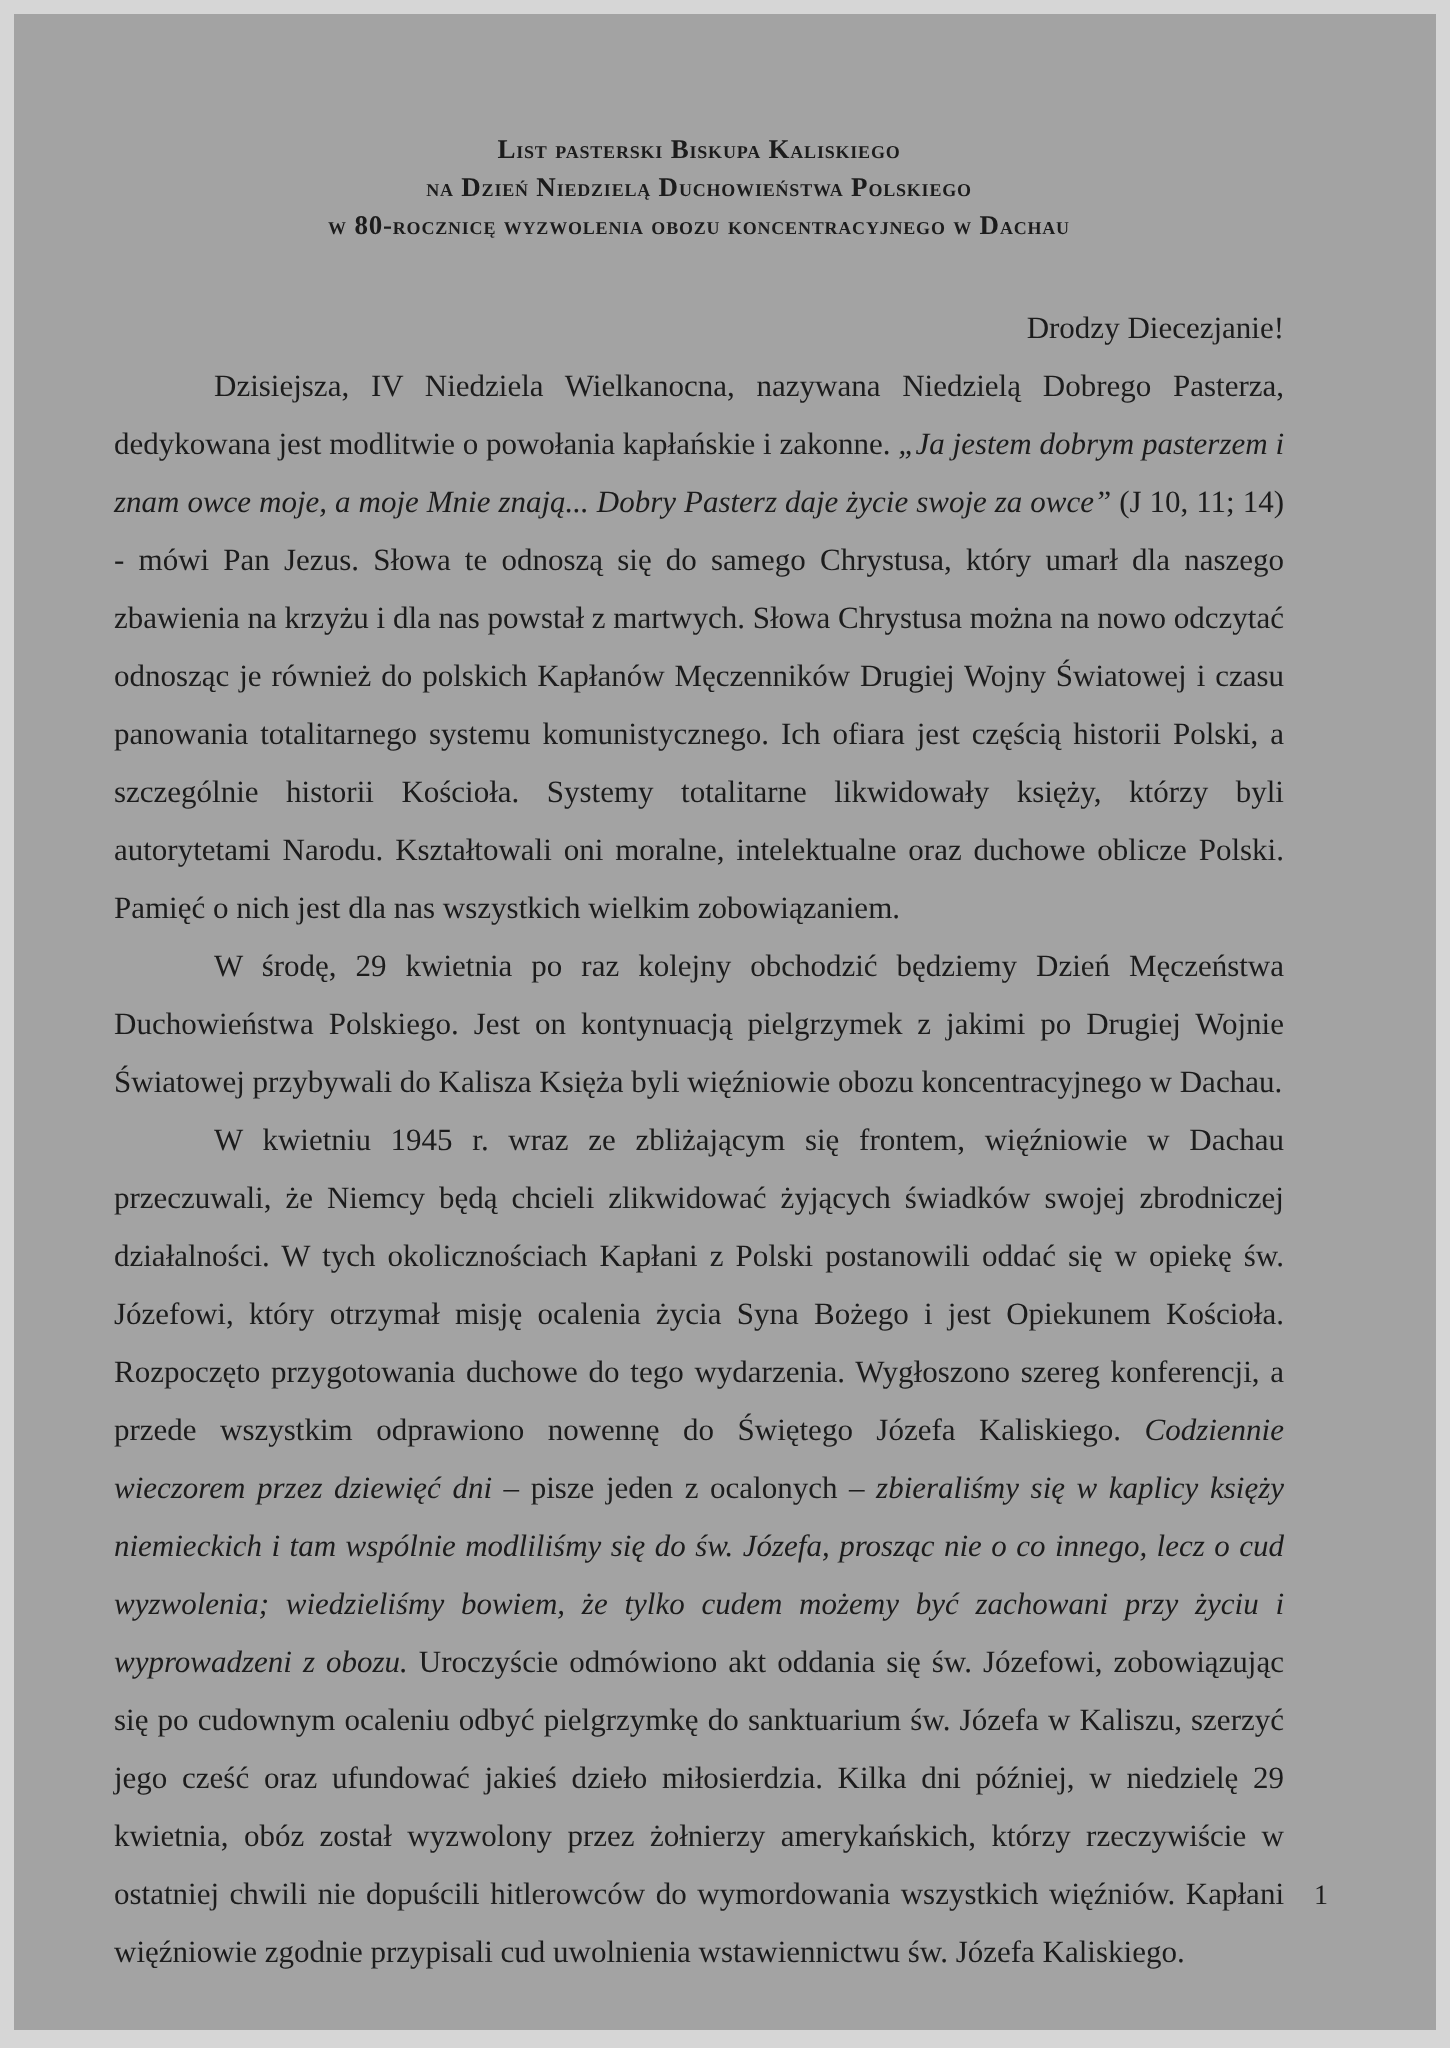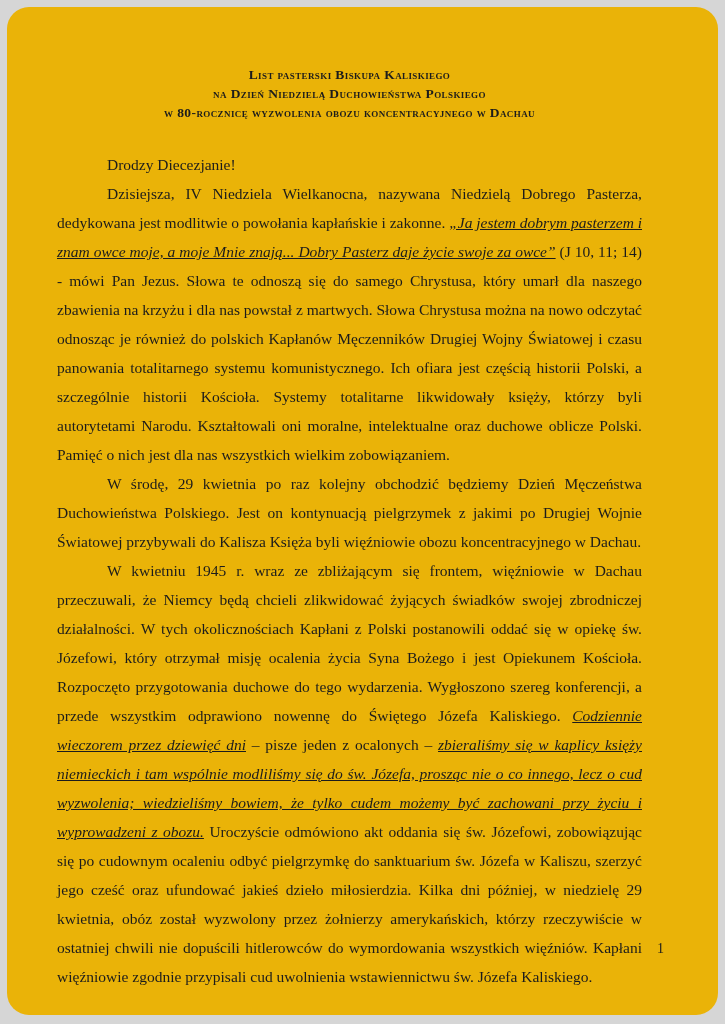"List pasterski Biskupa Kaliskiego" .page { background: #eab308 -> #a3a3a3; border-radius: 22px -> none }
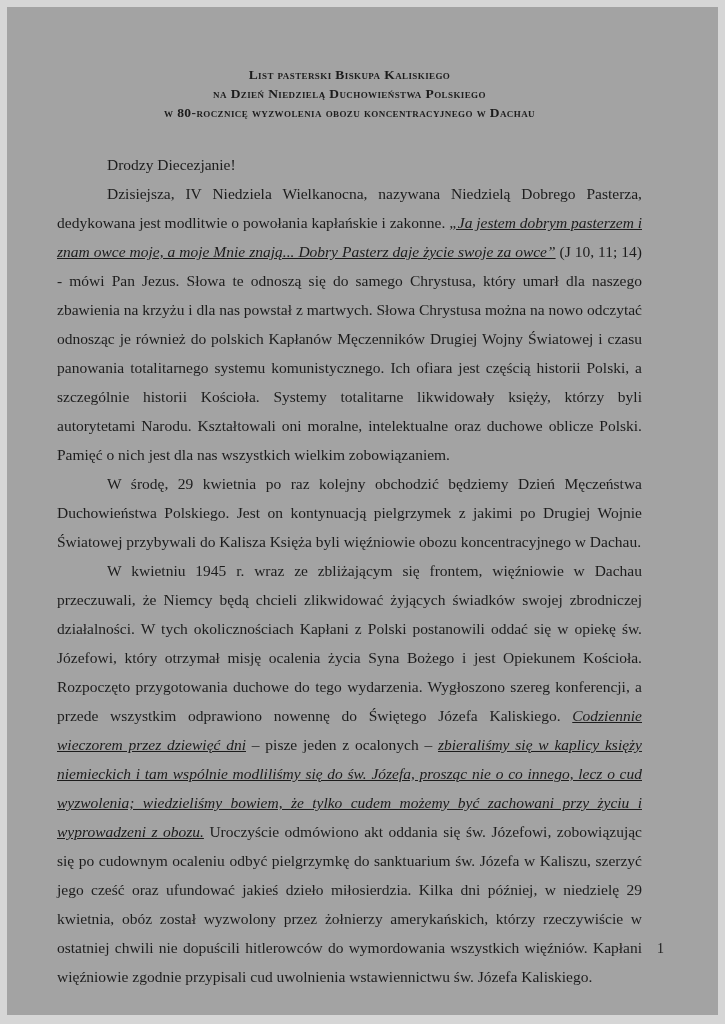"Drodzy Diecezjanie!" .para.salutation { text-align: left -> right }
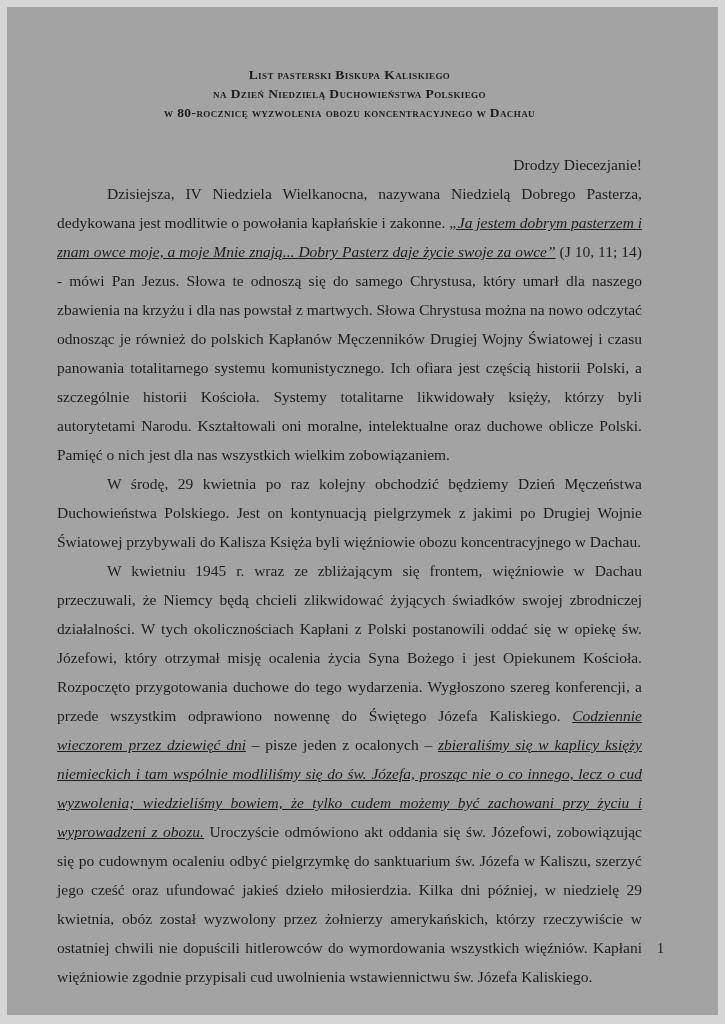"„Ja jestem dobrym pasterzem i" .run.italic { text-decoration: underline -> none }
